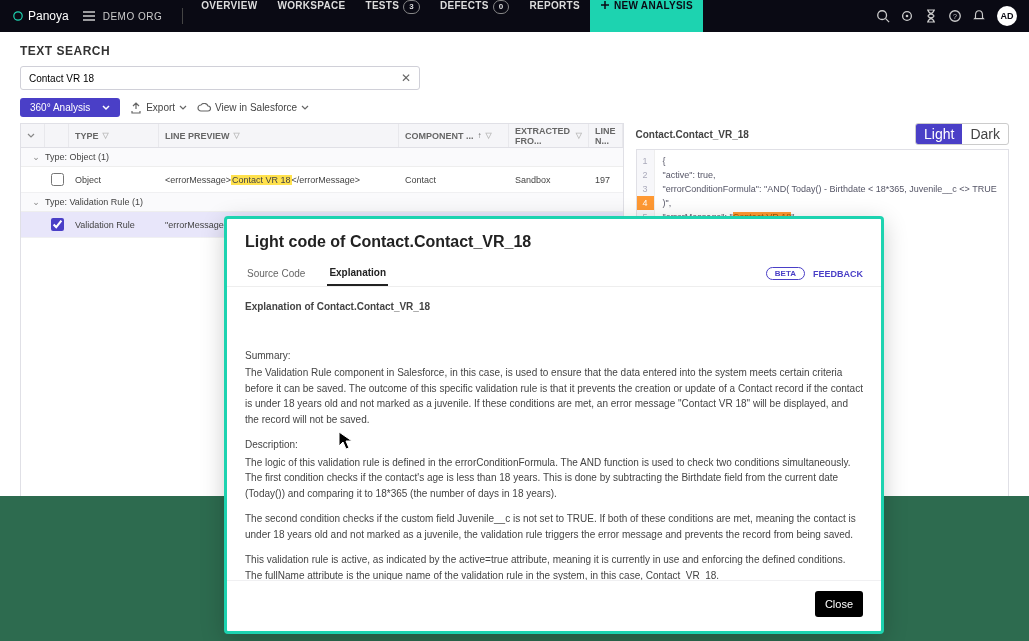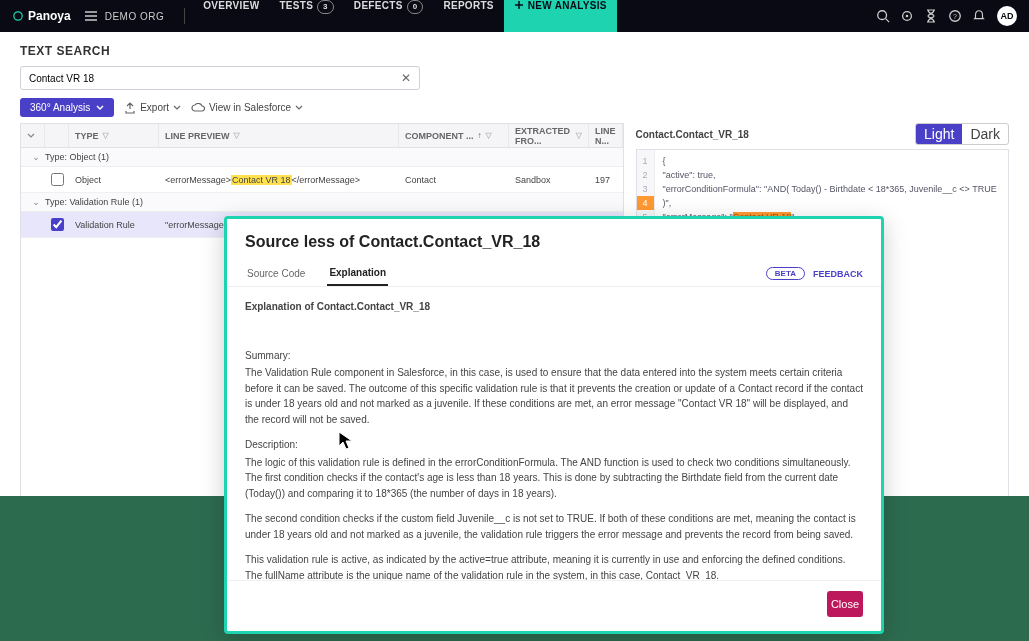"WORKSPACE" div.navitem { html: none -> <div> <span>WORKSPACE</span> </div> }
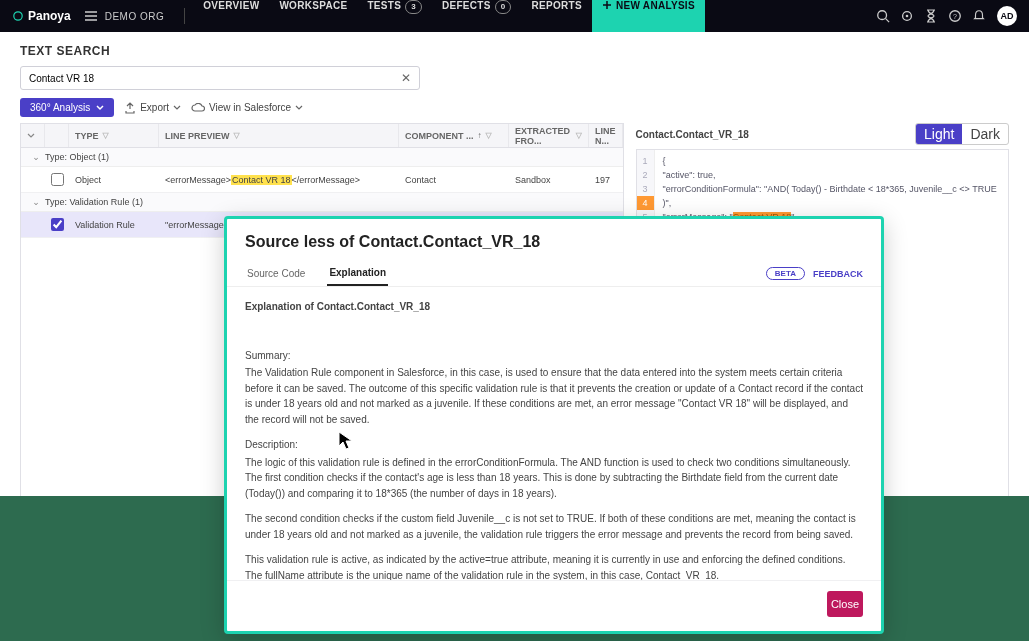"Panoya" .topnav .logo { font-weight: 700 -> 400 }
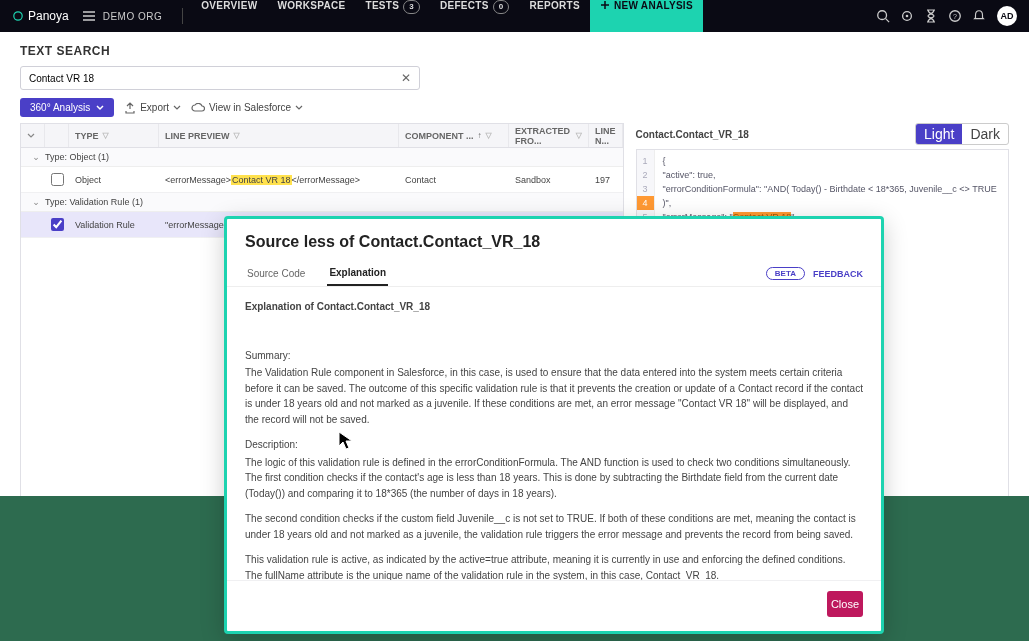"360° Analysis" .btn-360 { gap: 6px -> 12px }
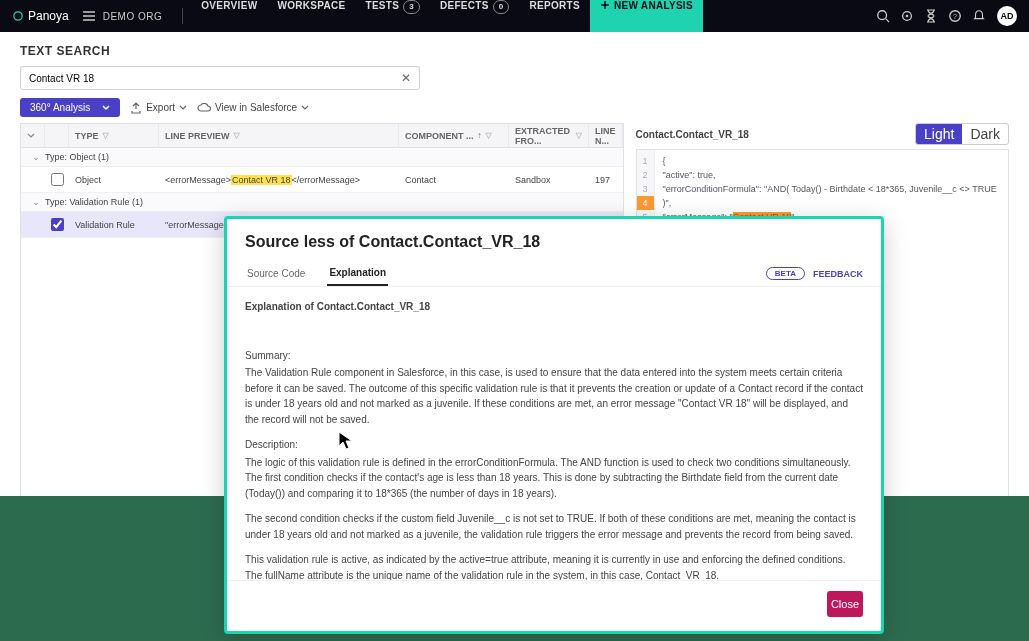"Source less of Contact.Contact_VR_18" div.modal-header { text: Source less -> Light code }
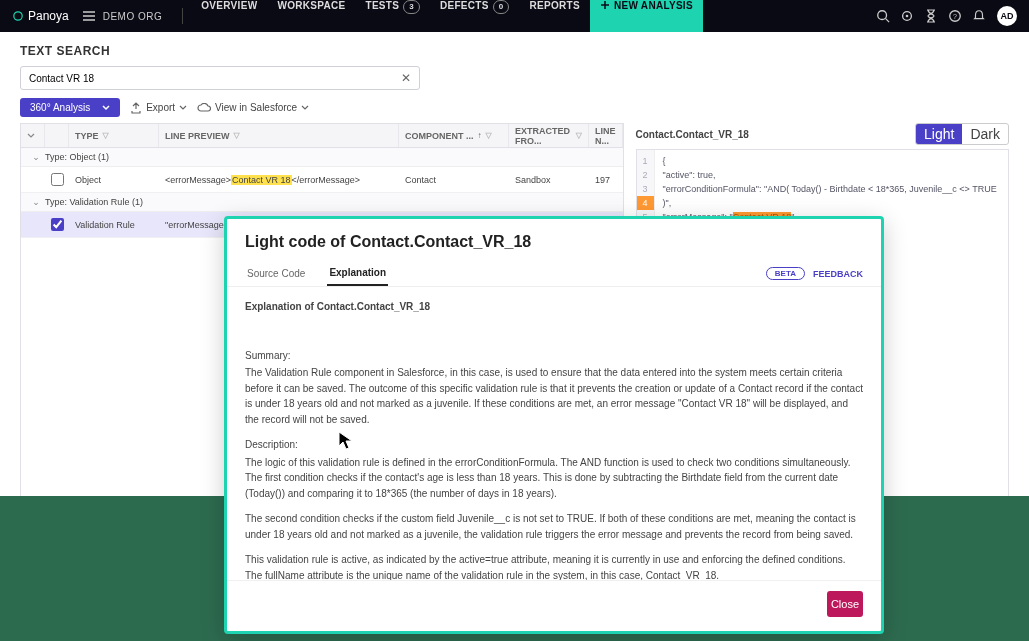"Close" .close-btn { background: #be185d -> #000000; padding: 7px 4px -> 7px 10px }
